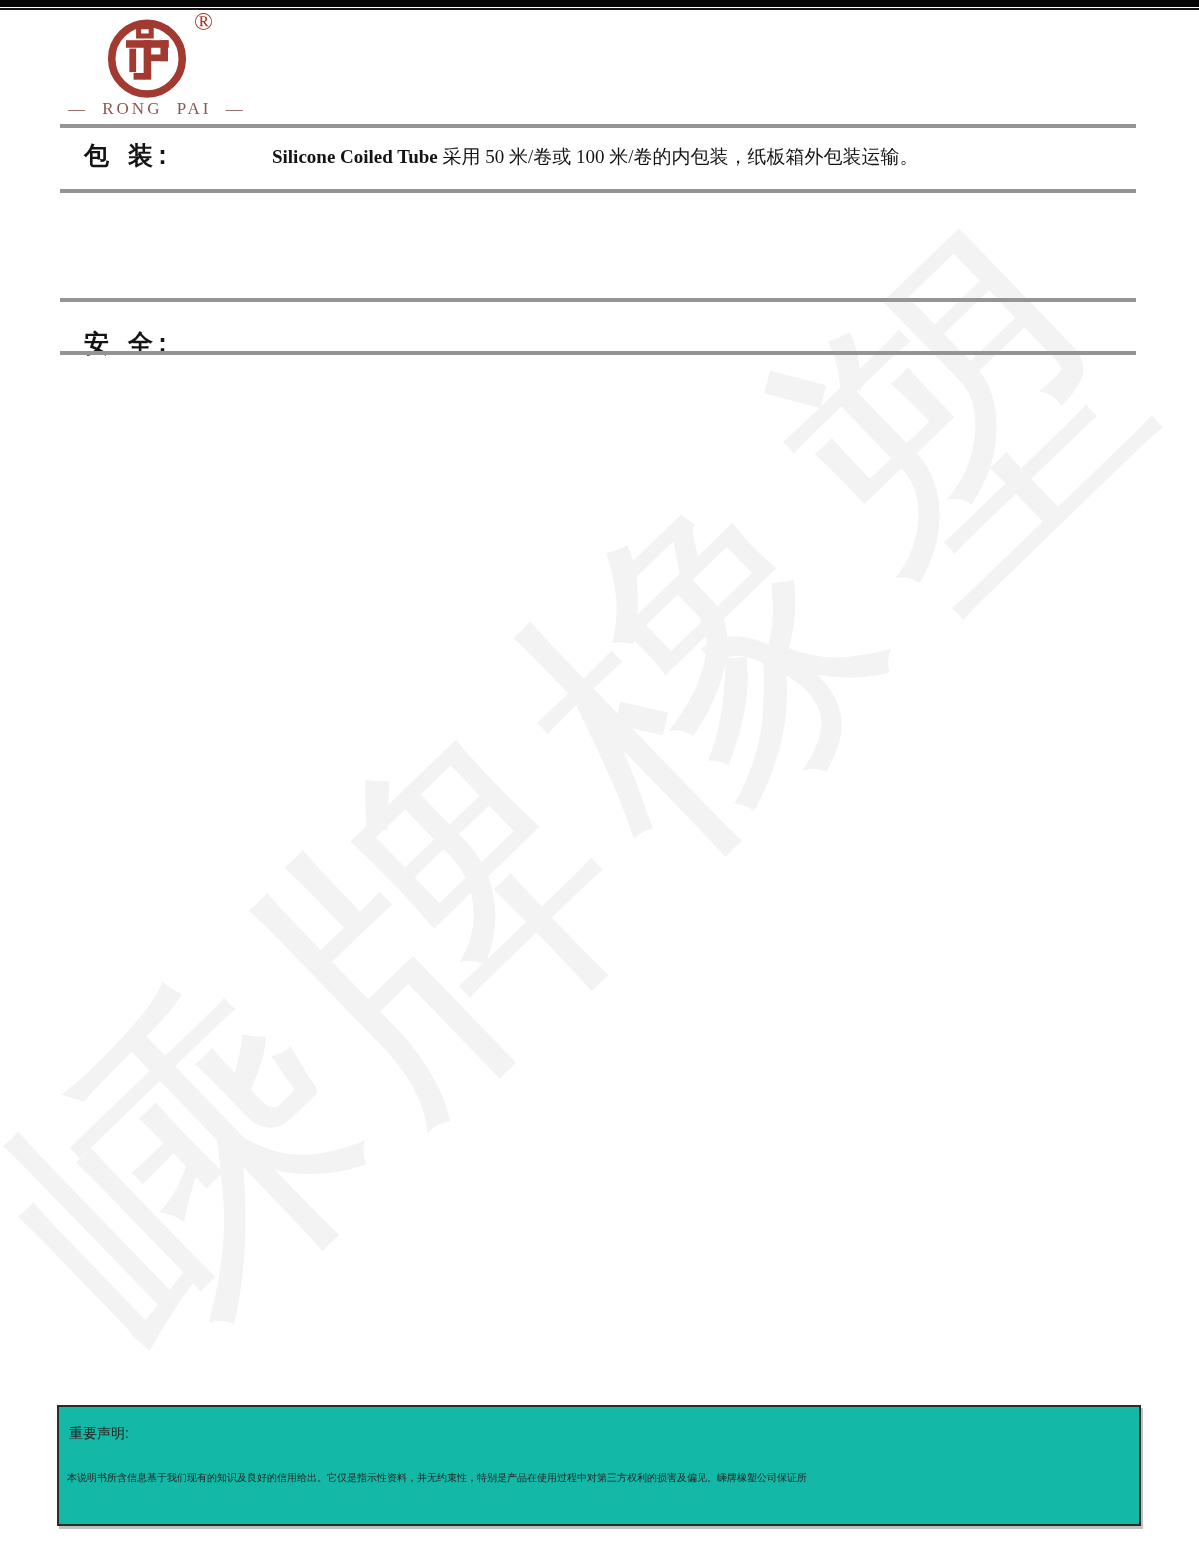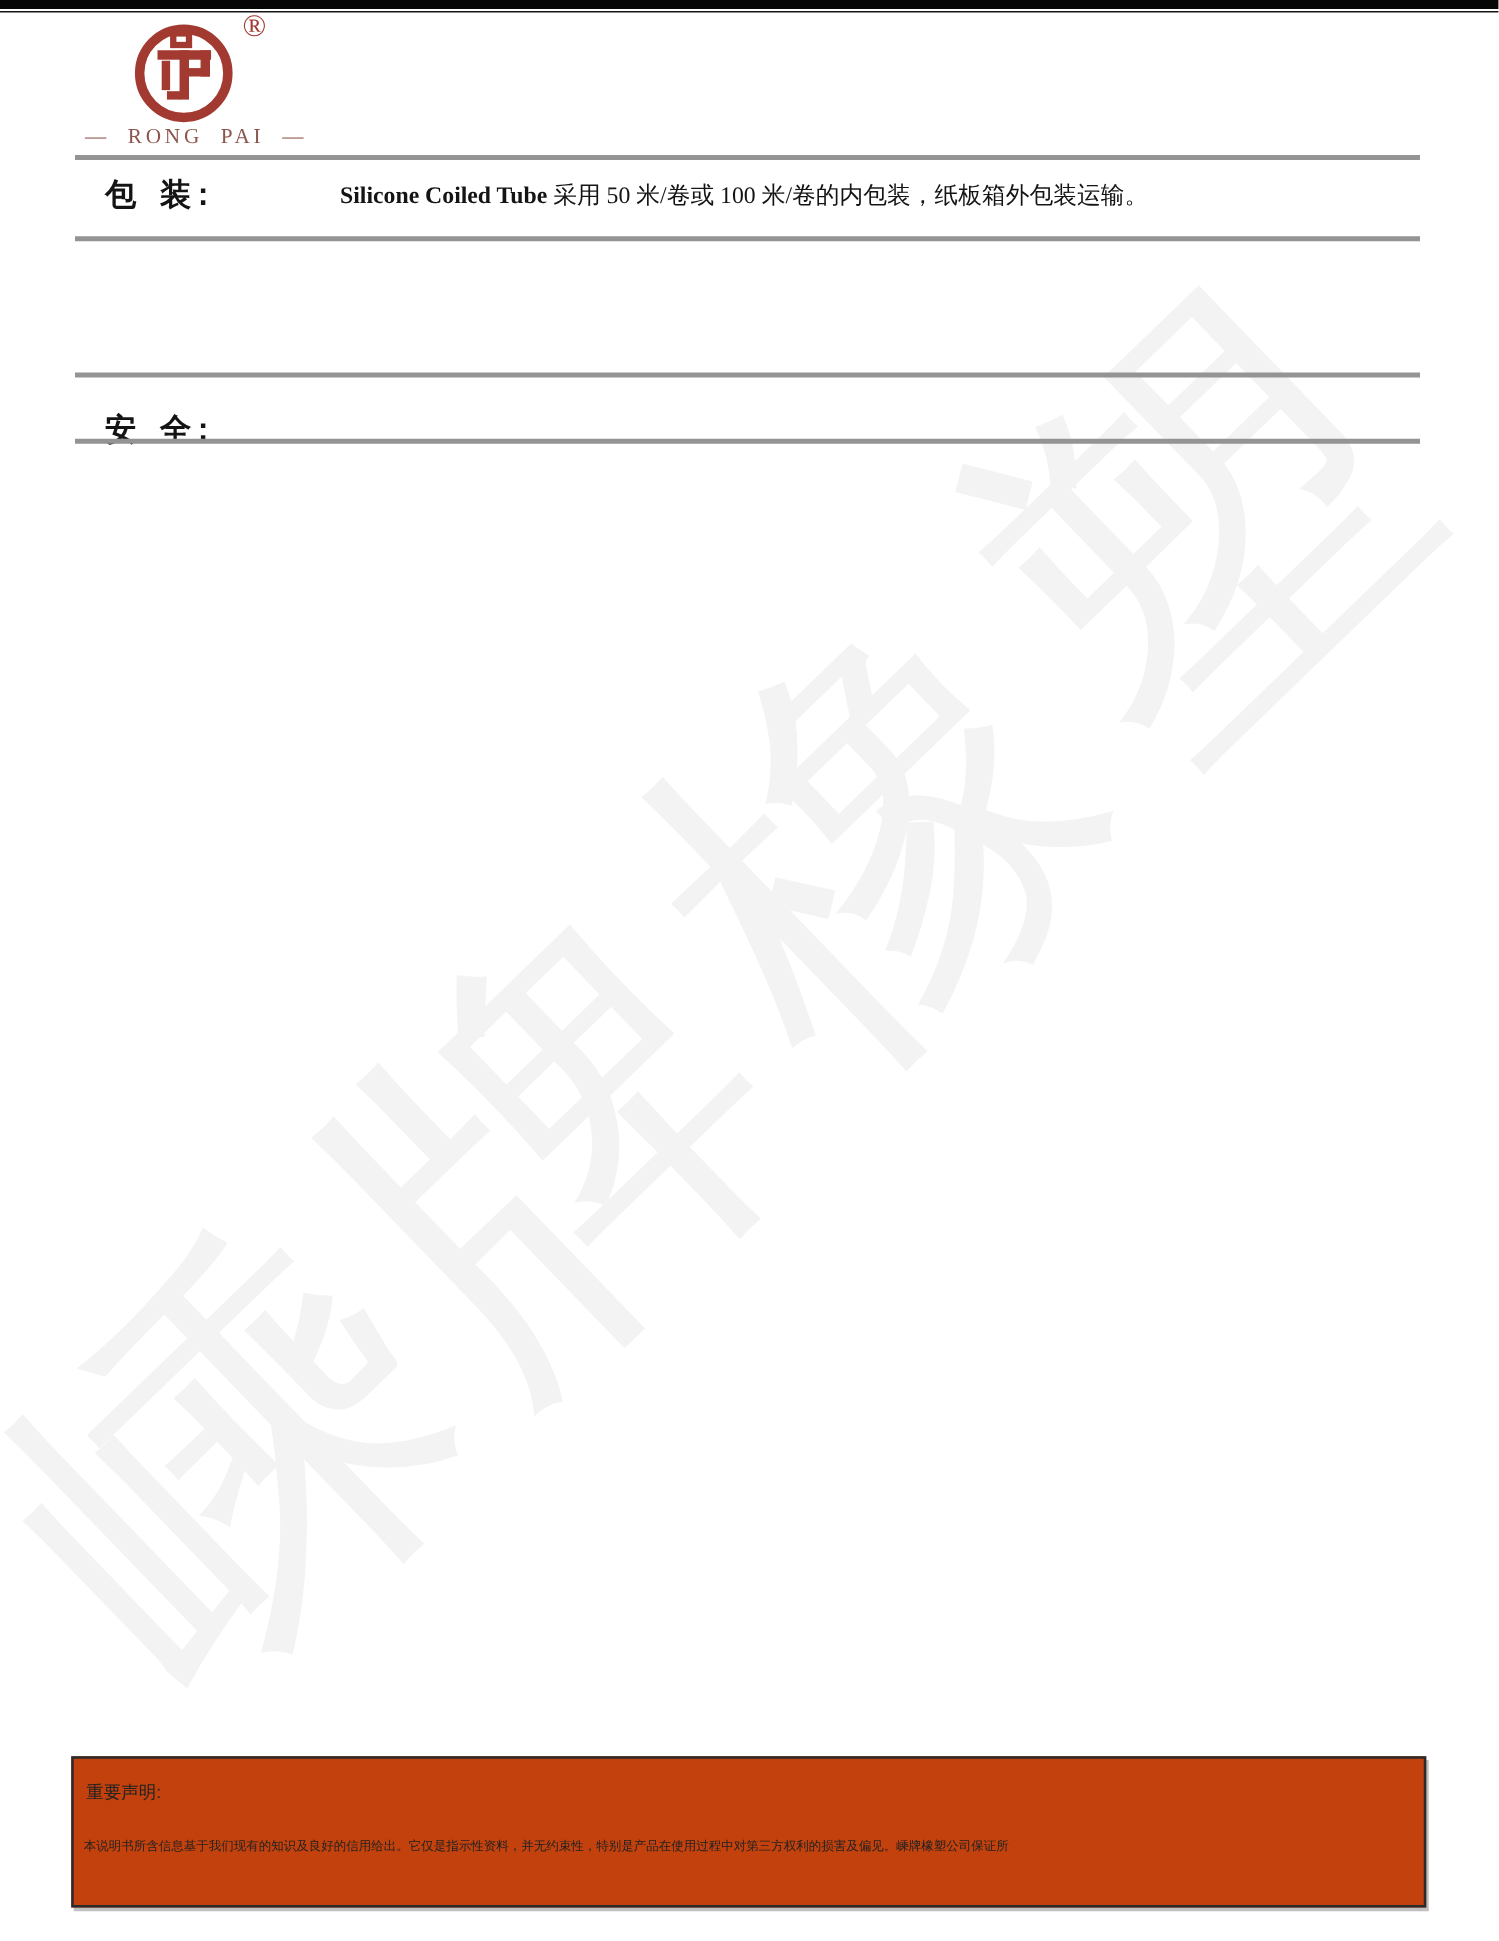"重要声明:" .notice-box { background: #c2410c -> #14b8a6 }
